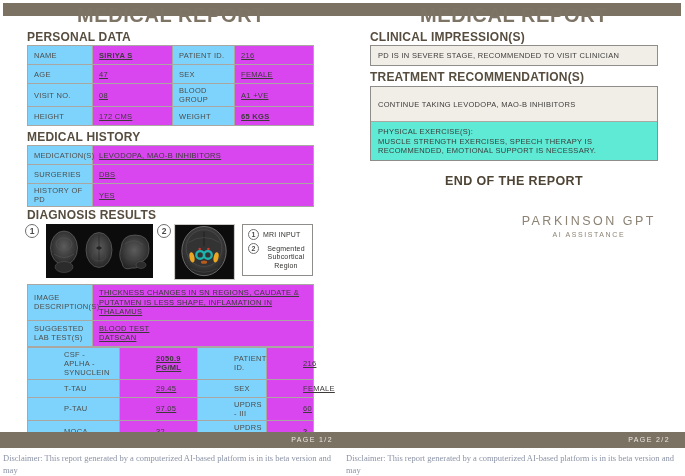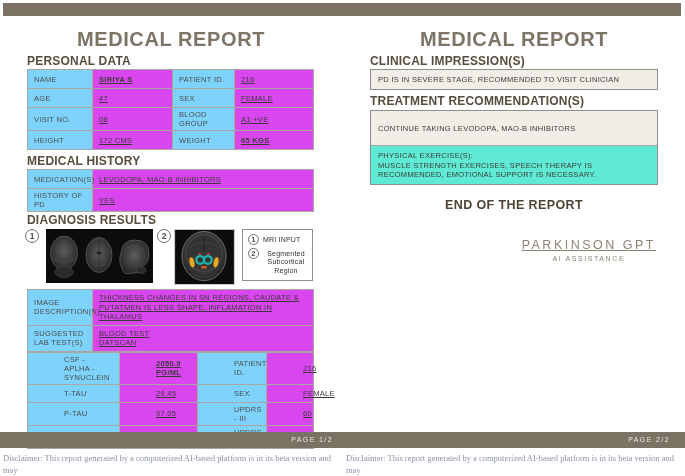"MEDICAL REPORT" .page { top: 28px -> 4px }
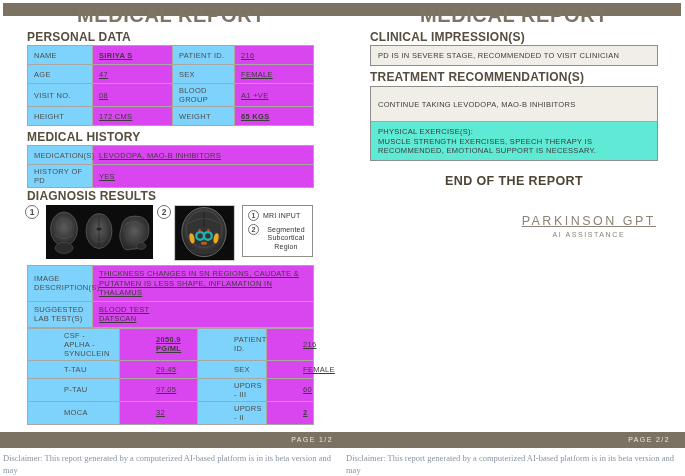"SURGERIES" tr { html: none -> <tr> <td>SURGERIES</td> <td>DBS</td> </tr> }
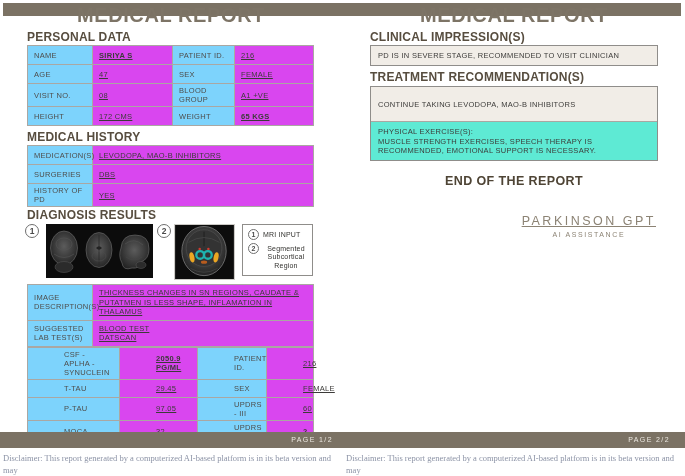"PARKINSON GPT" .brand-name { text-decoration: underline -> none }
